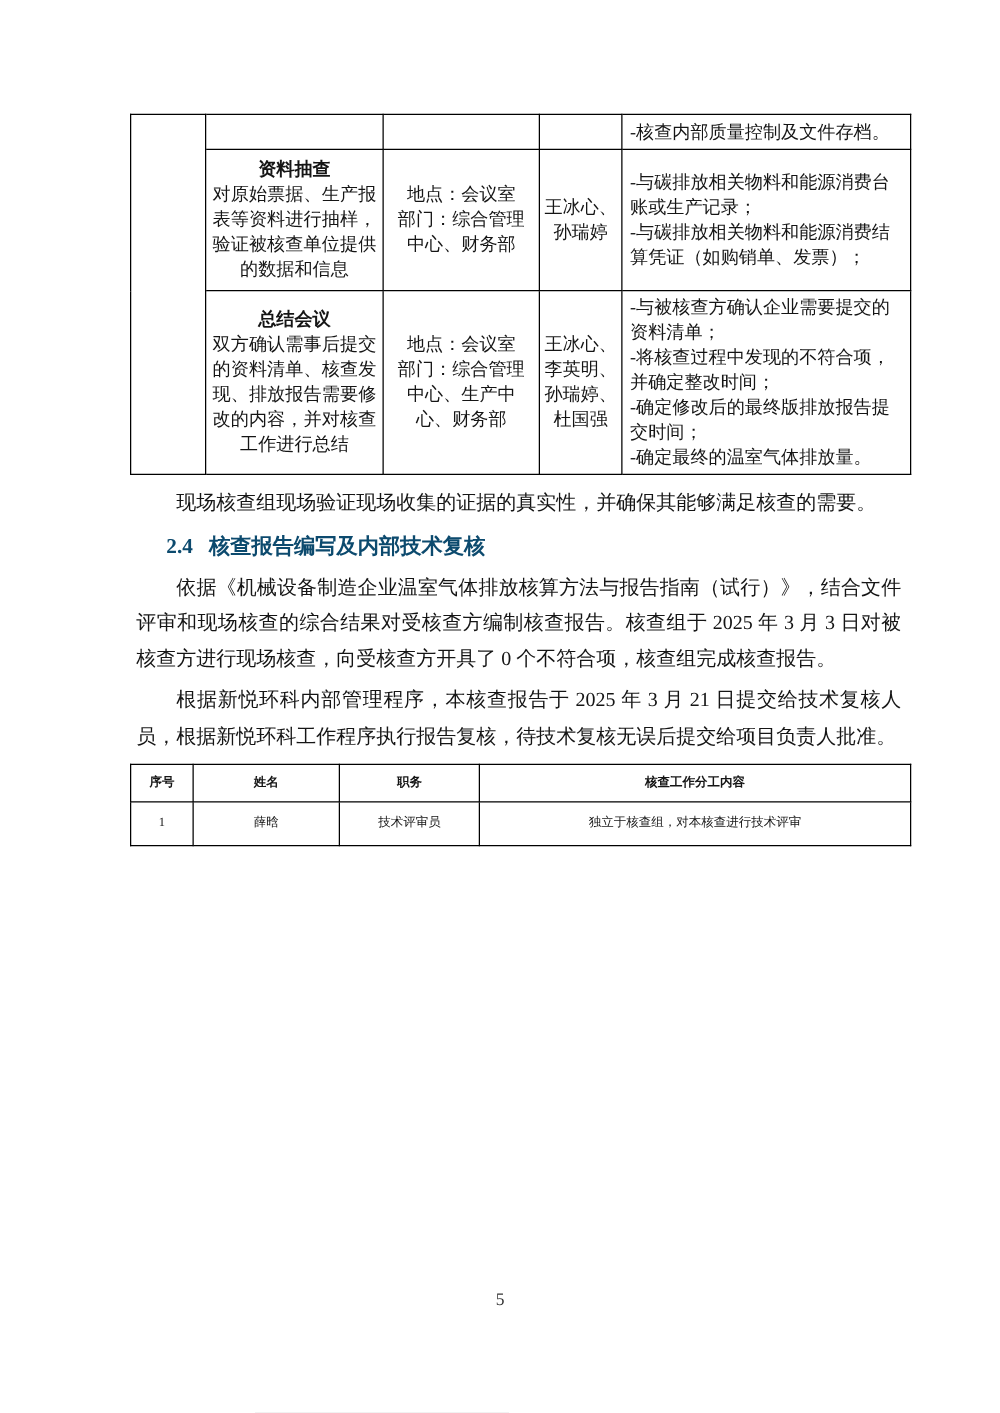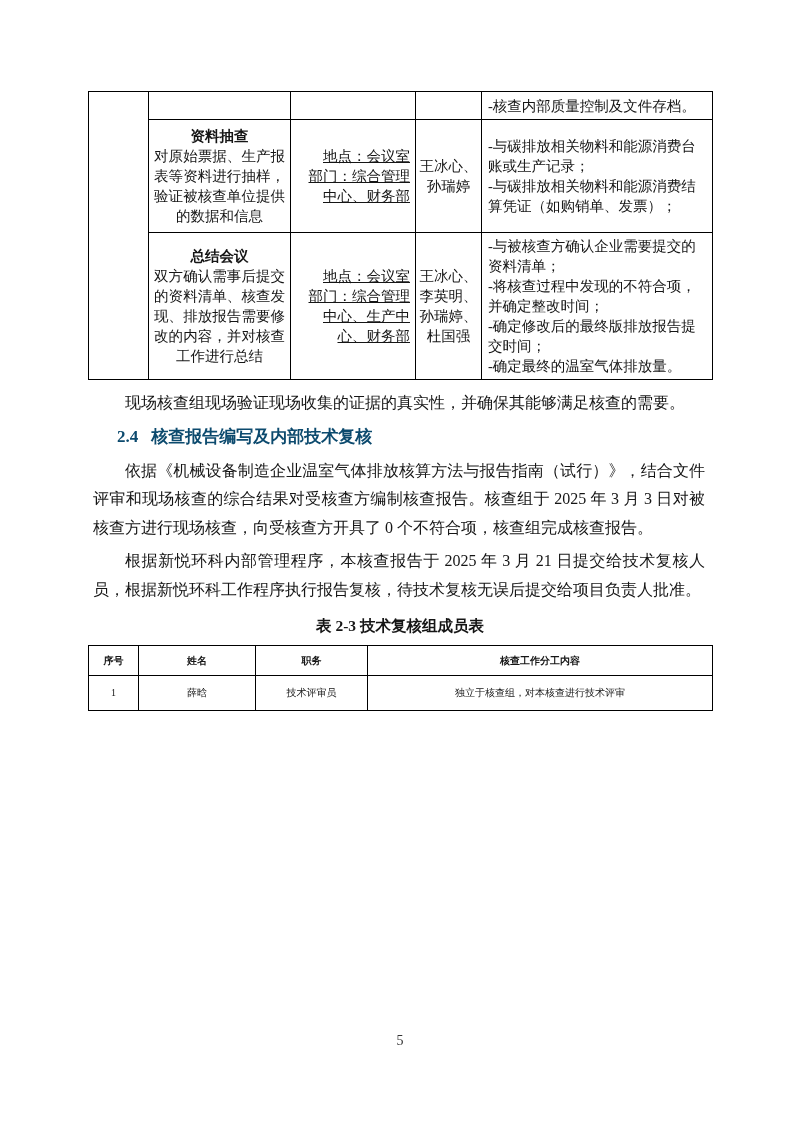"-核查内部质量控制及文件存档。" .content { left: 88px -> 104px }
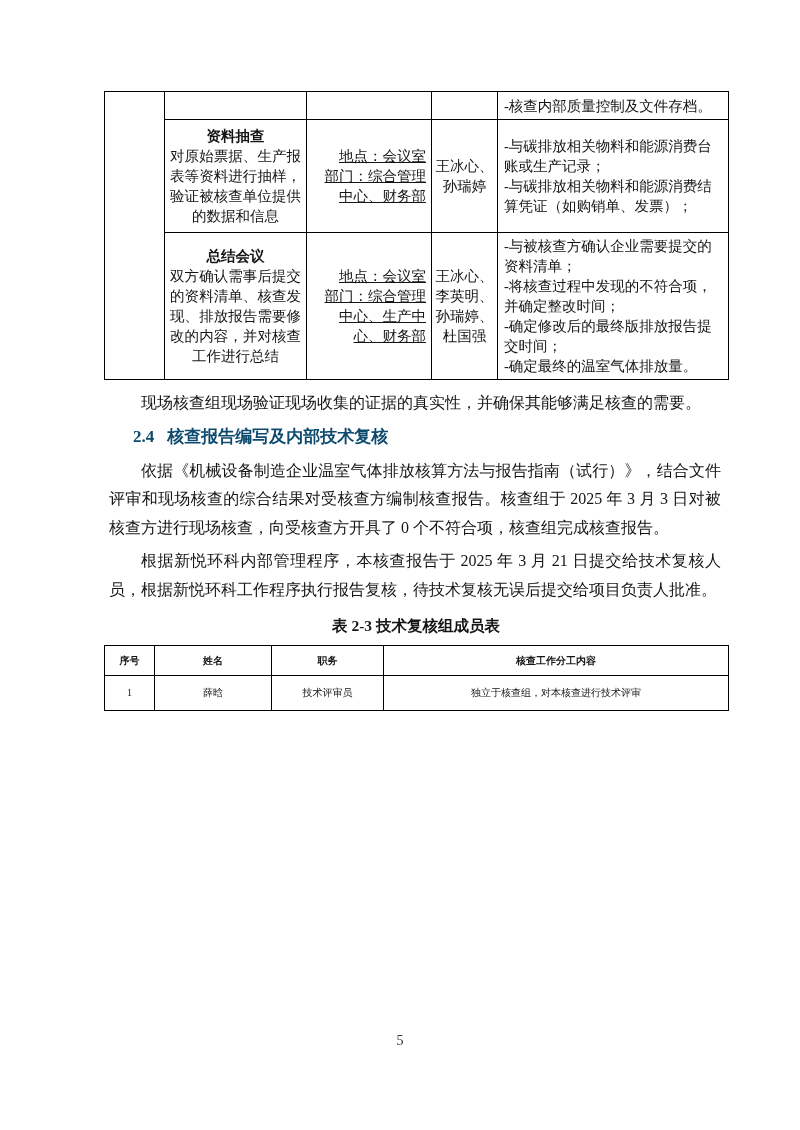"地点：会议室" table.t1 td.c3 { text-align: right -> center; text-decoration: underline -> none }
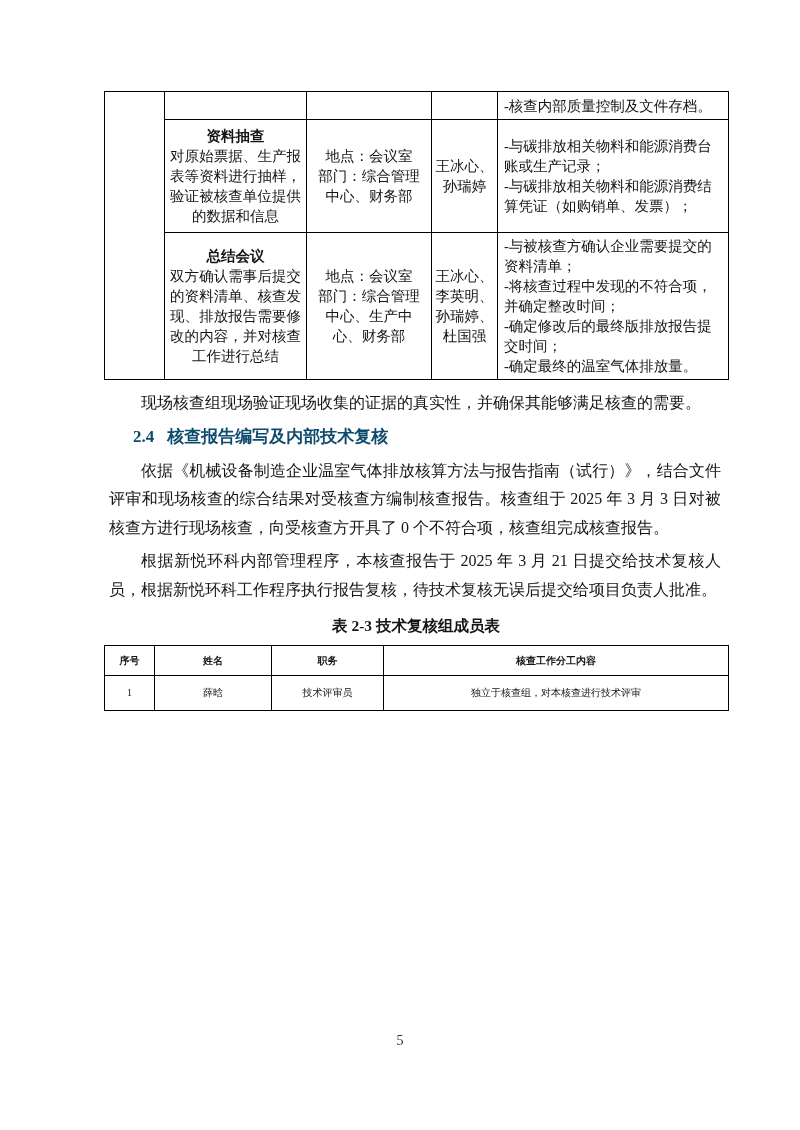"表 2-3 技术复核组成员表" div.caption { html: <div>表 2-3 技术复核组成员表</div> -> none }
